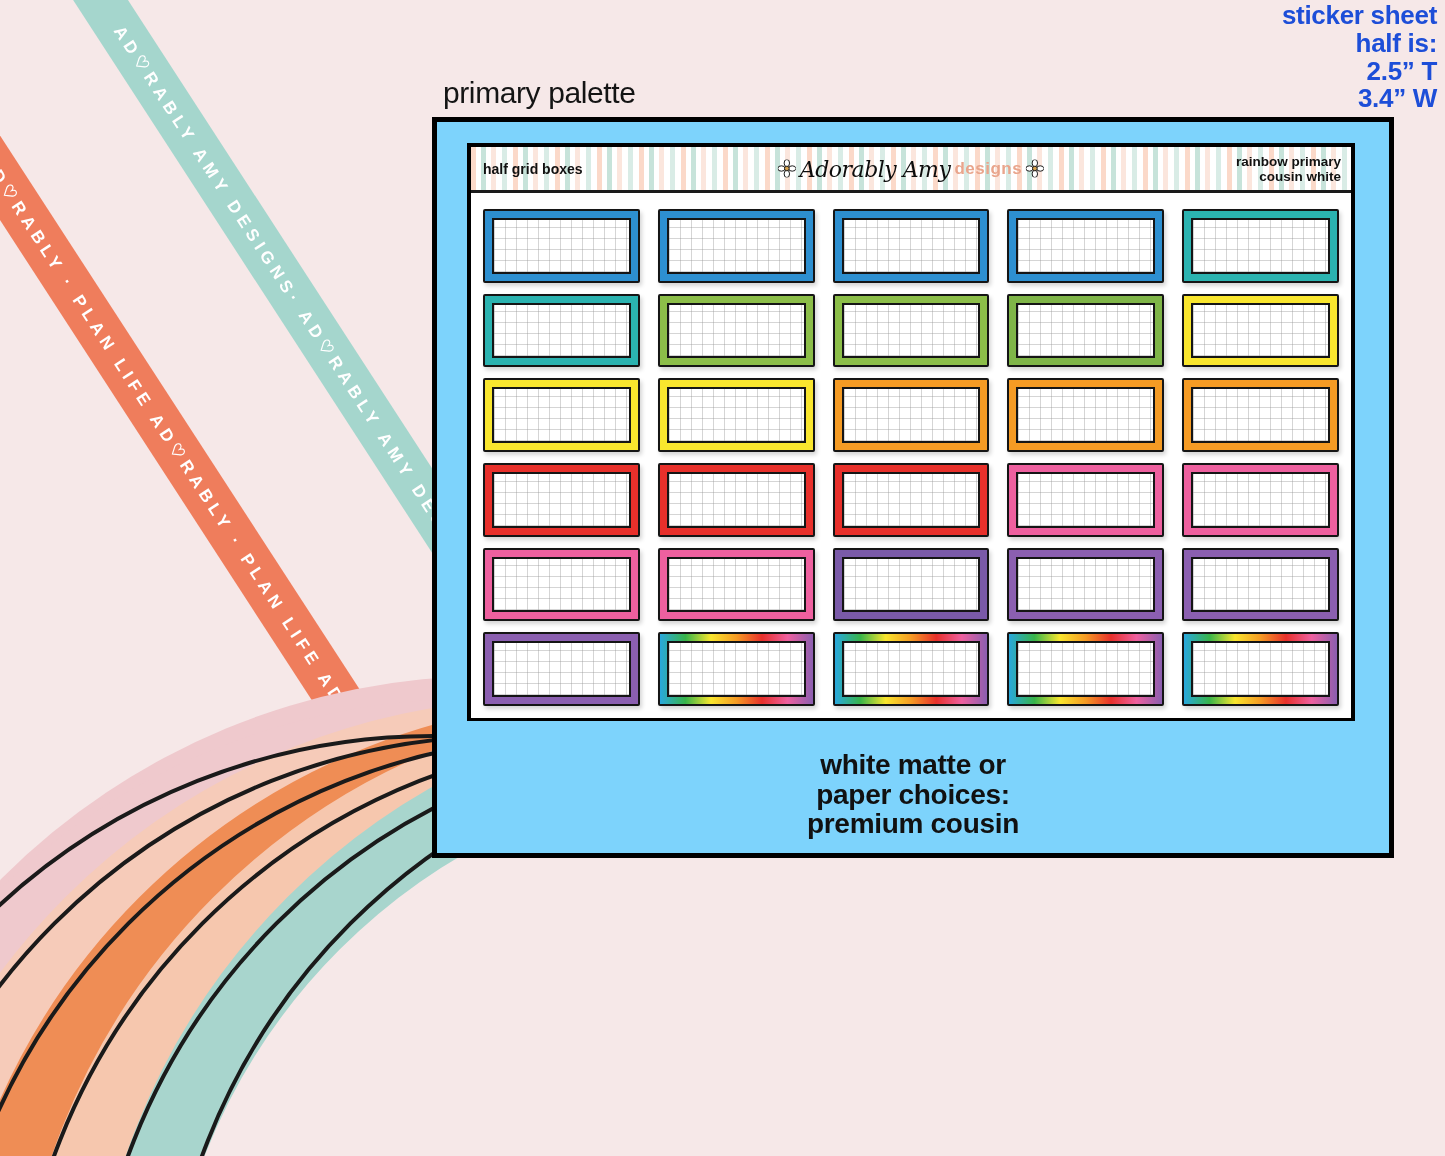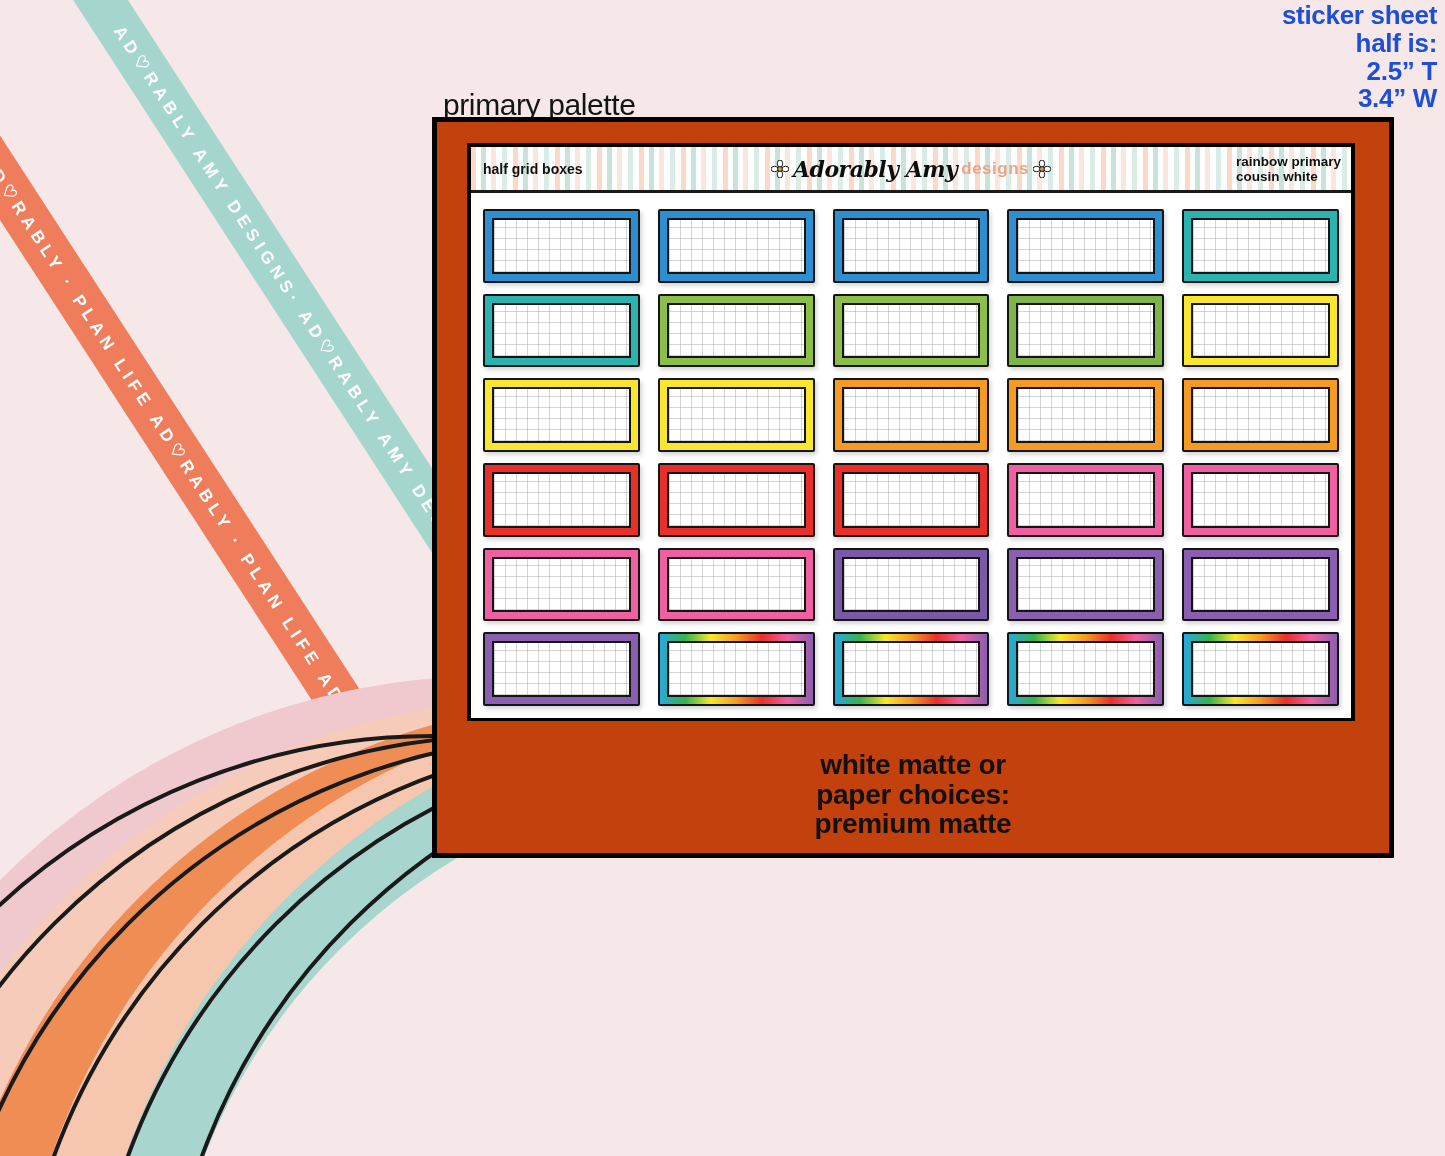"primary palette" #palette-title { top: 88px -> 76px }
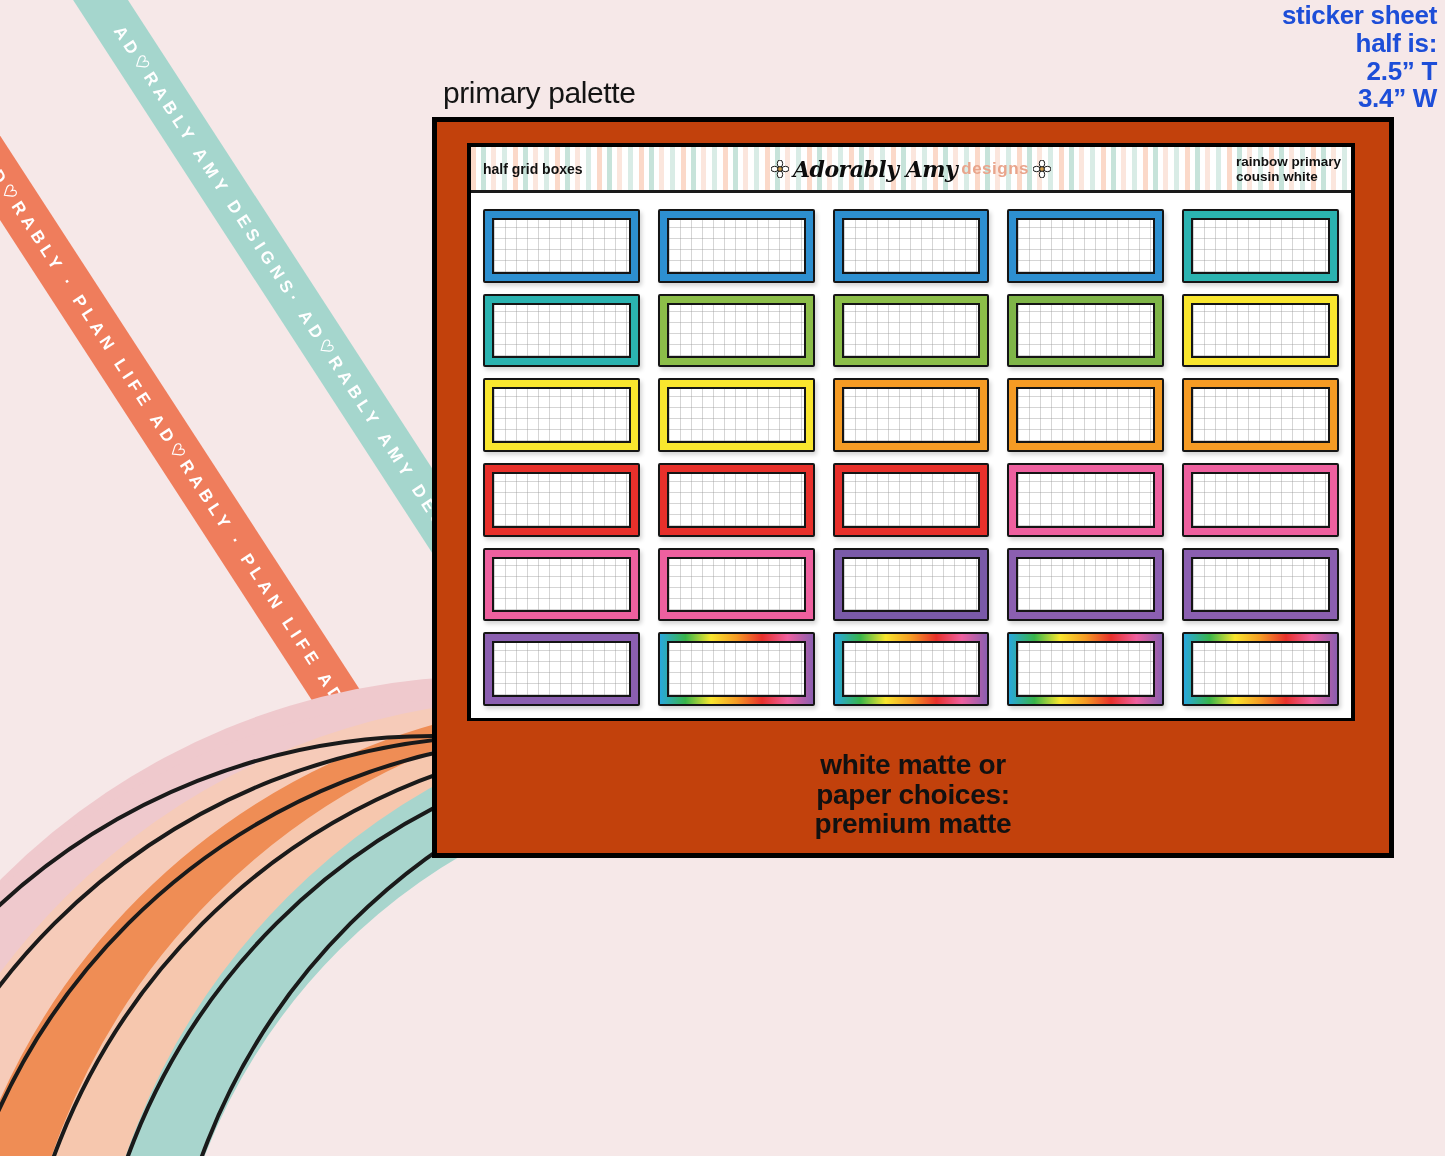"half grid boxes" #product-frame { background: #c2410c -> #7dd3fc }
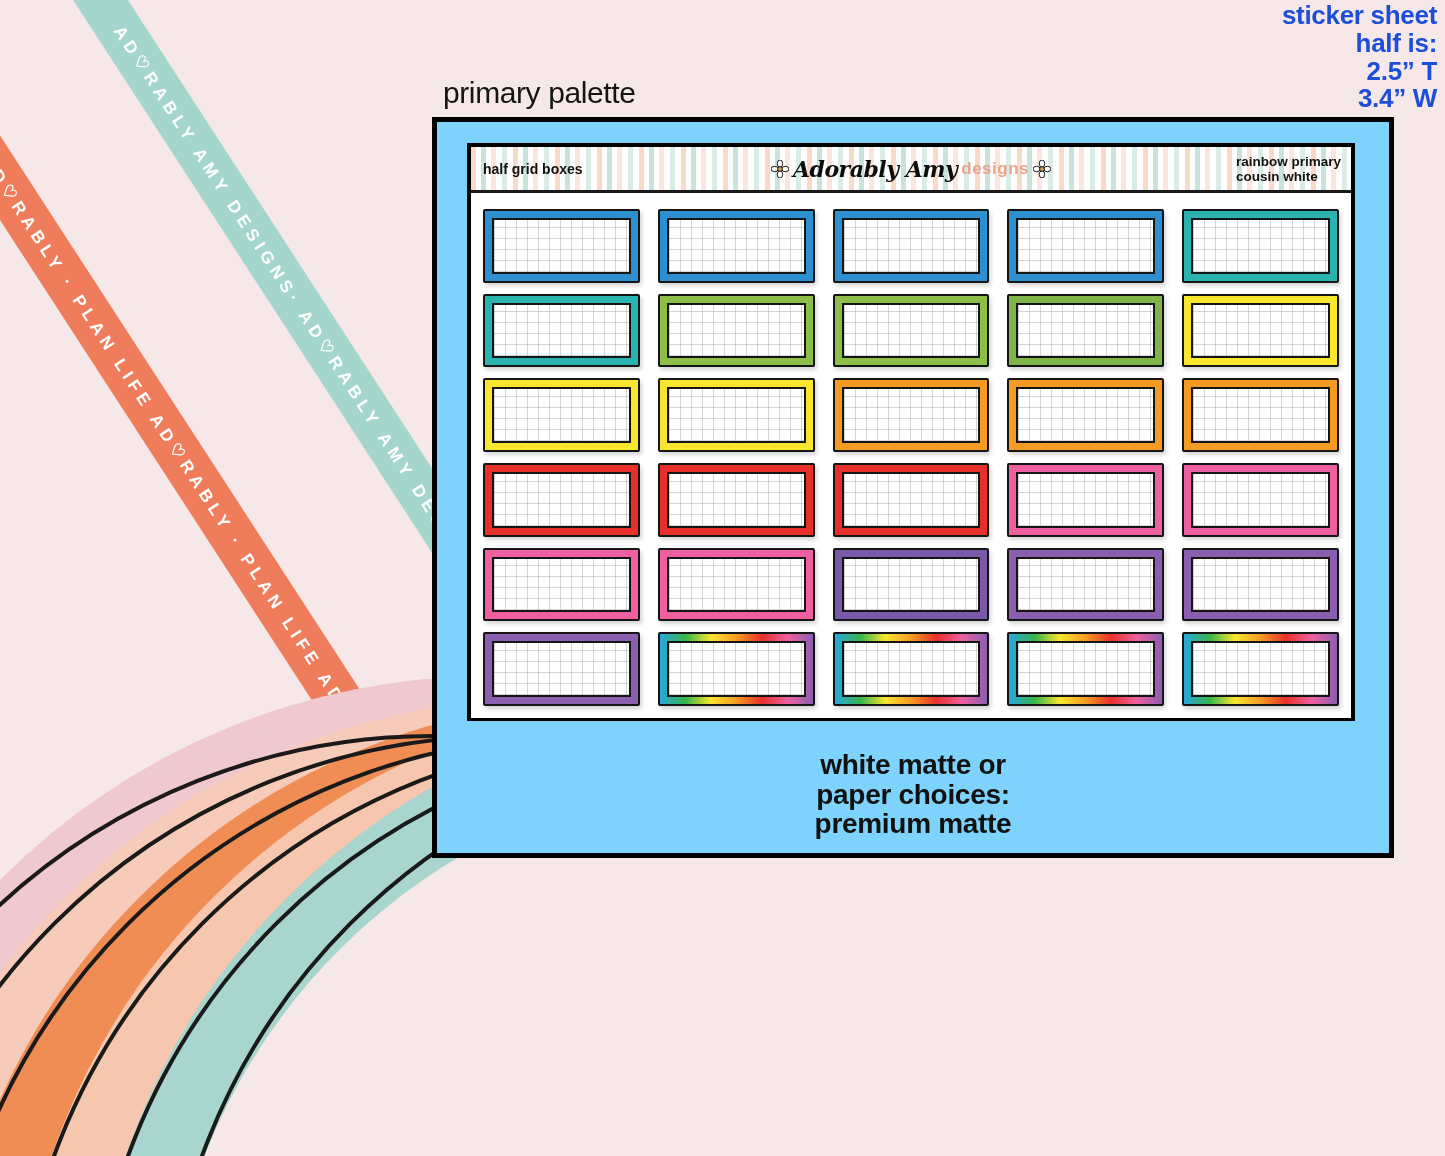"Adorably Amy" #brand-logo .logo-script { font-weight: 700 -> 400 }
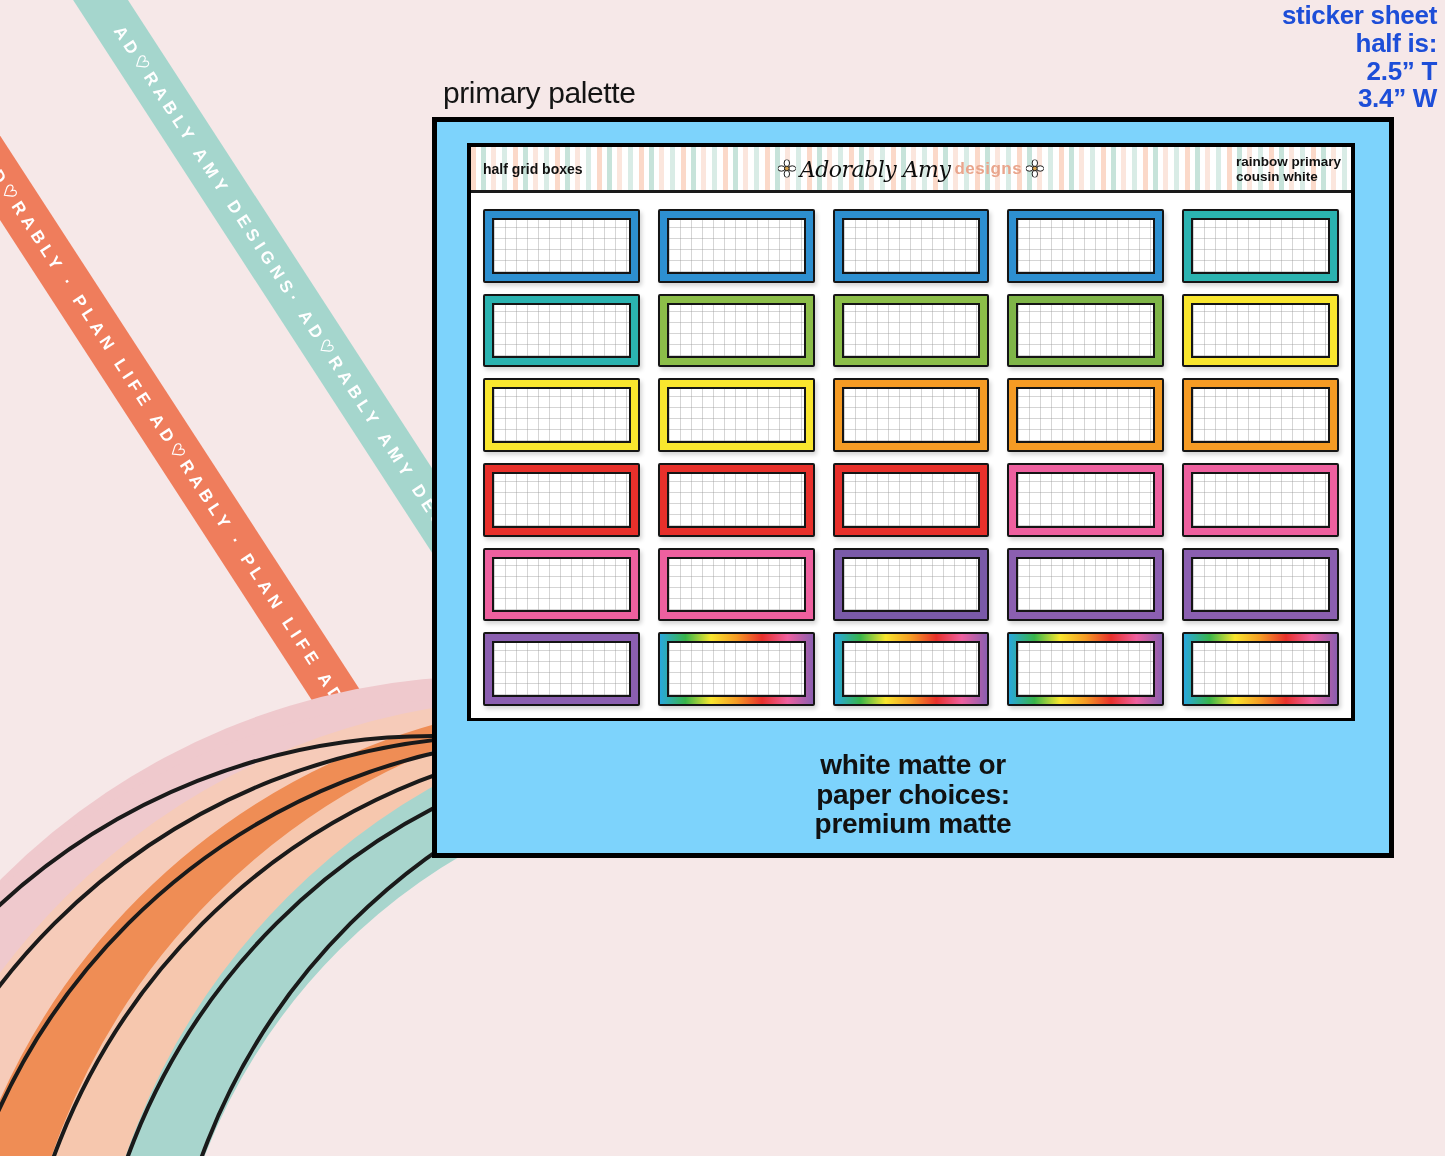"rainbow primary" #sheet-label-right { text-align: none -> right }
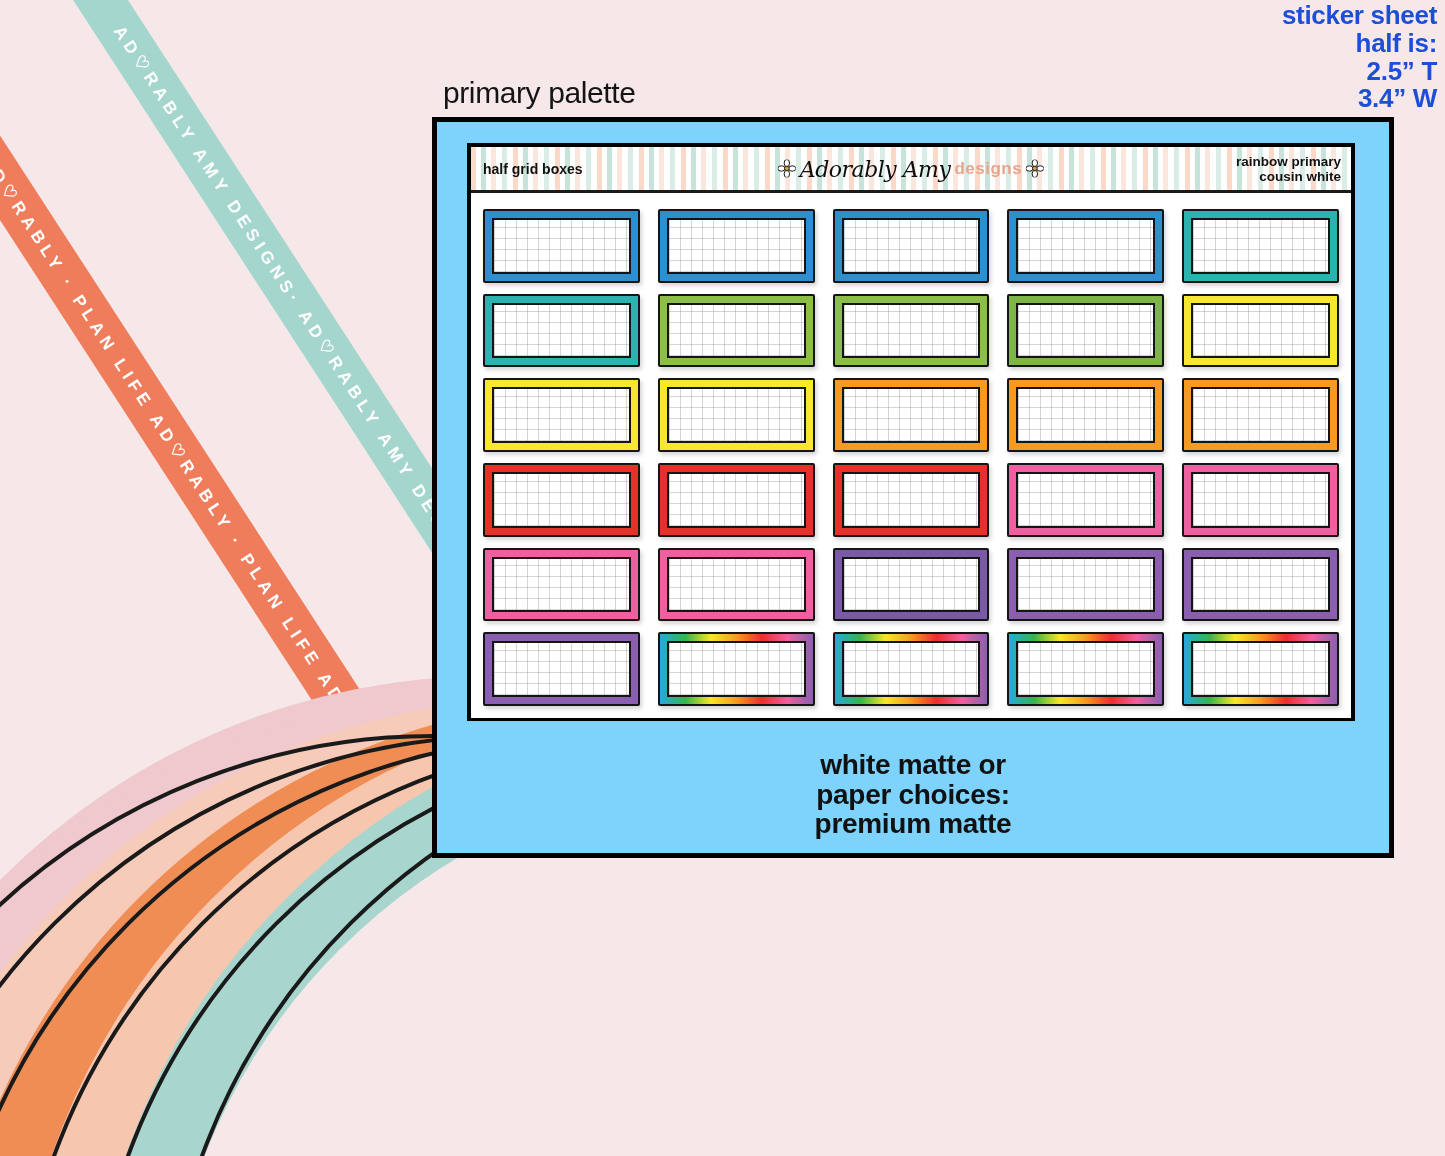"premium matte" div { text: matte -> cousin }
